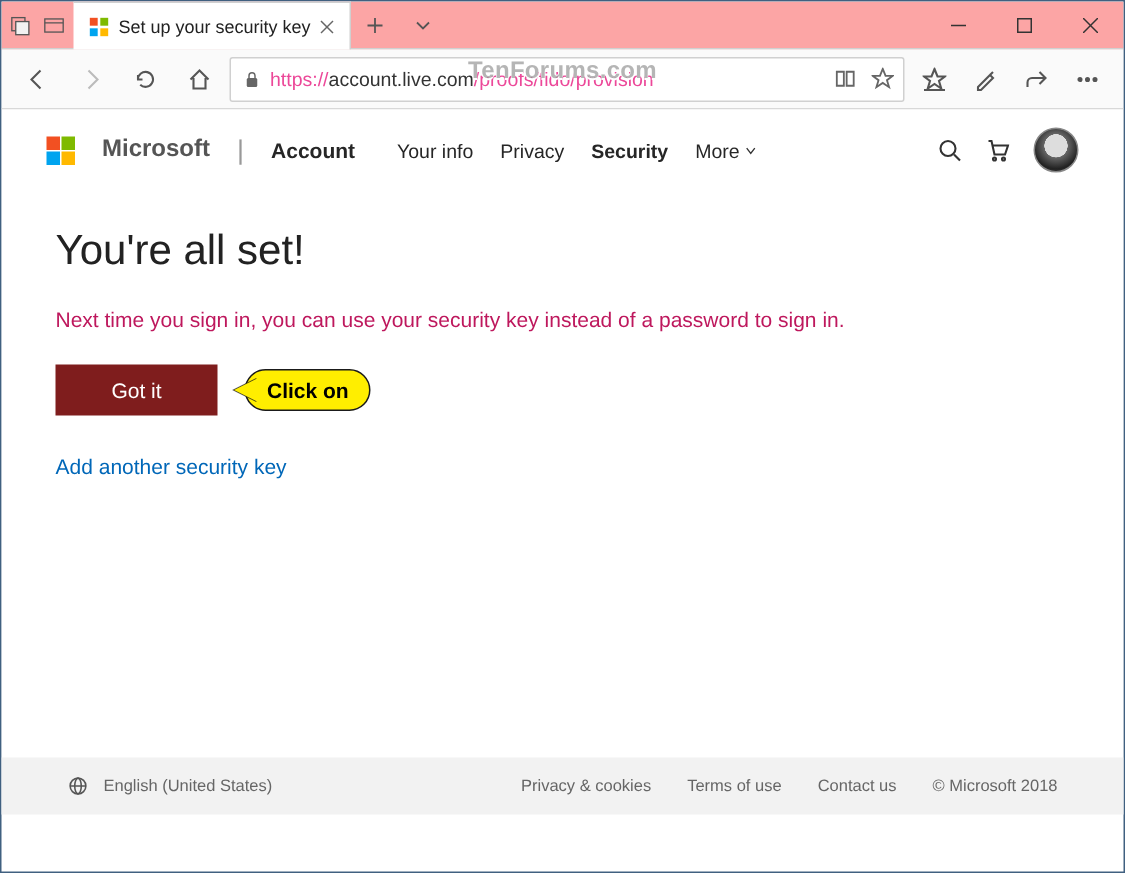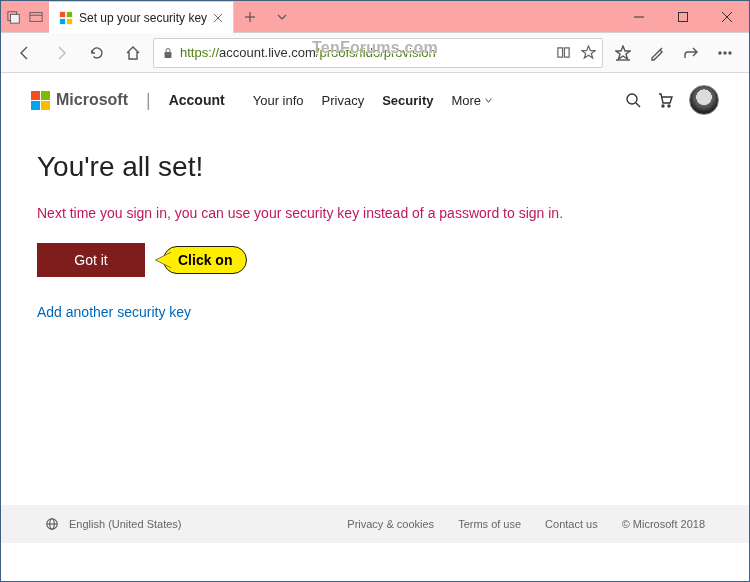"https://" .url .dim { color: #4d7c0f -> #ec4899 }
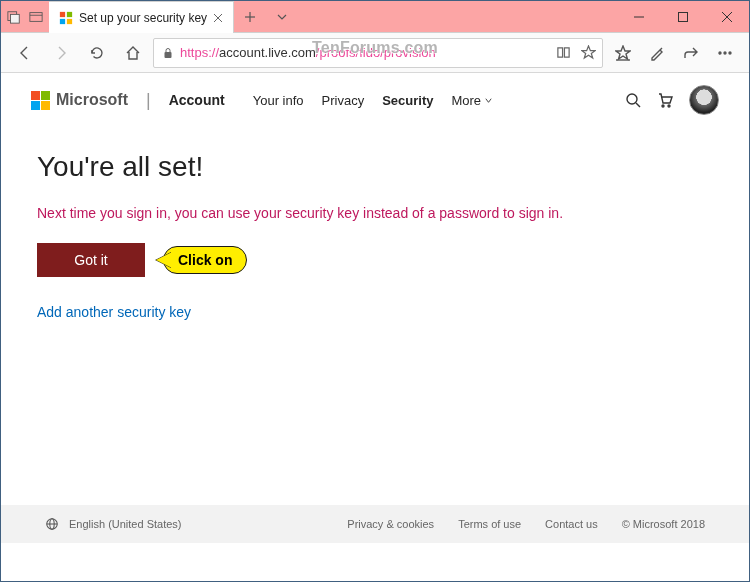"Microsoft" .ms-logo { gap: 6px -> 18px }
